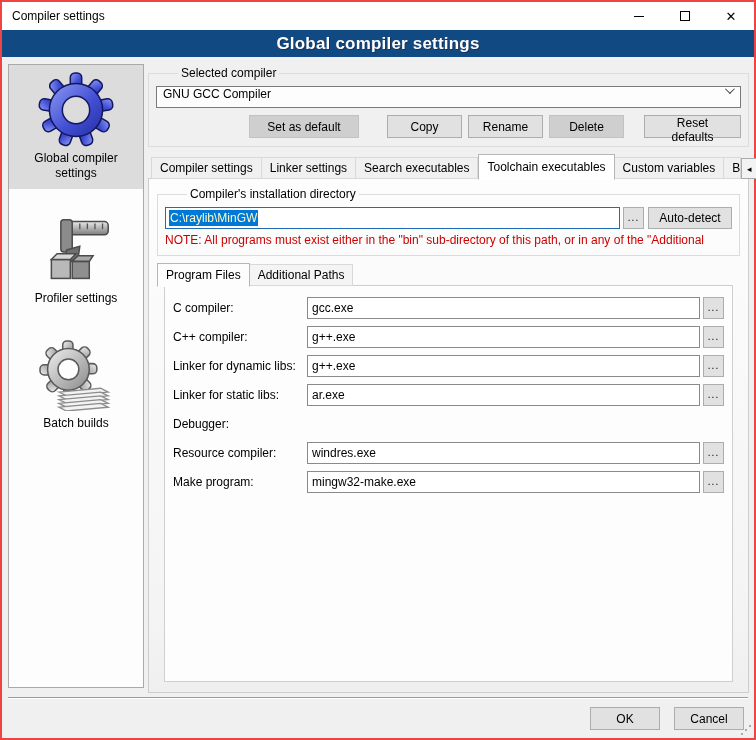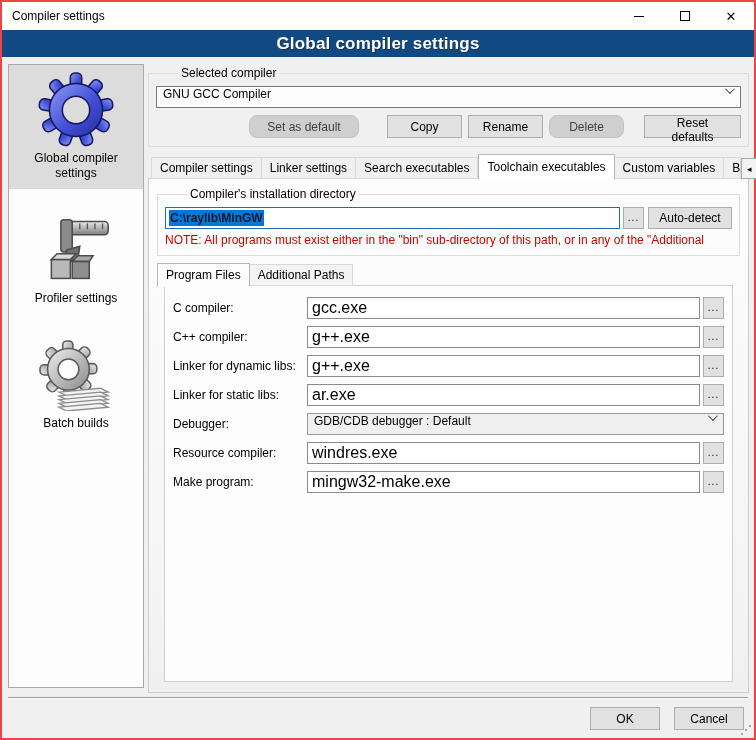"Set as default" .btn:disabled { border-radius: 8px -> none; color: #404040 -> #000000 }
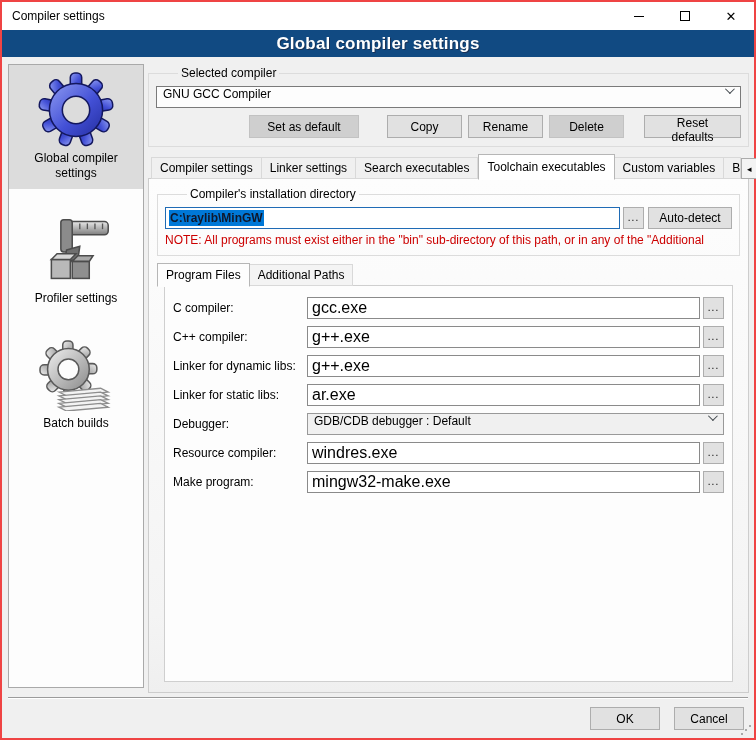"C:\raylib\MinGW" .sel-text { color: #0f172a -> #fef9c3; font-weight: bold -> none }
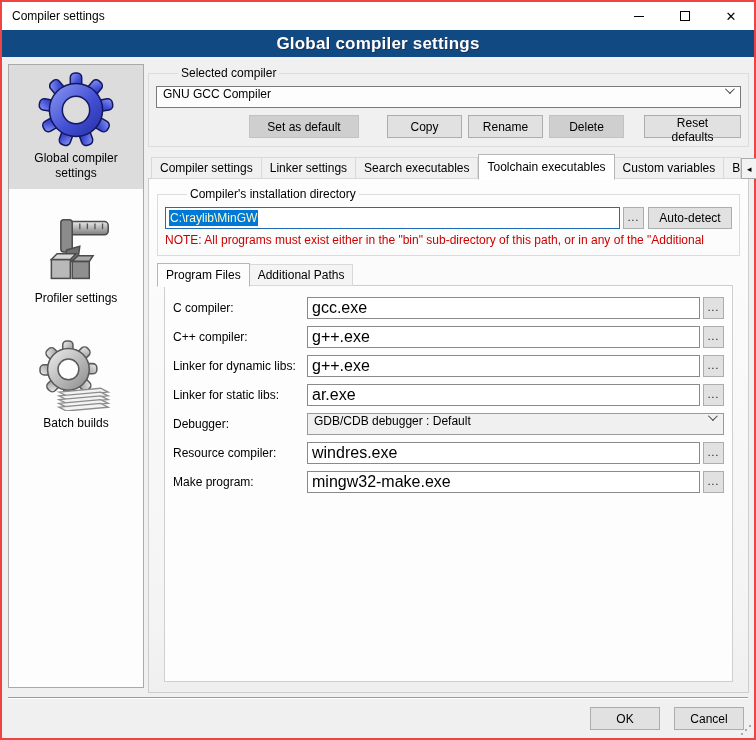"gcc.exe" .txt { font-size: 16px -> 12px }
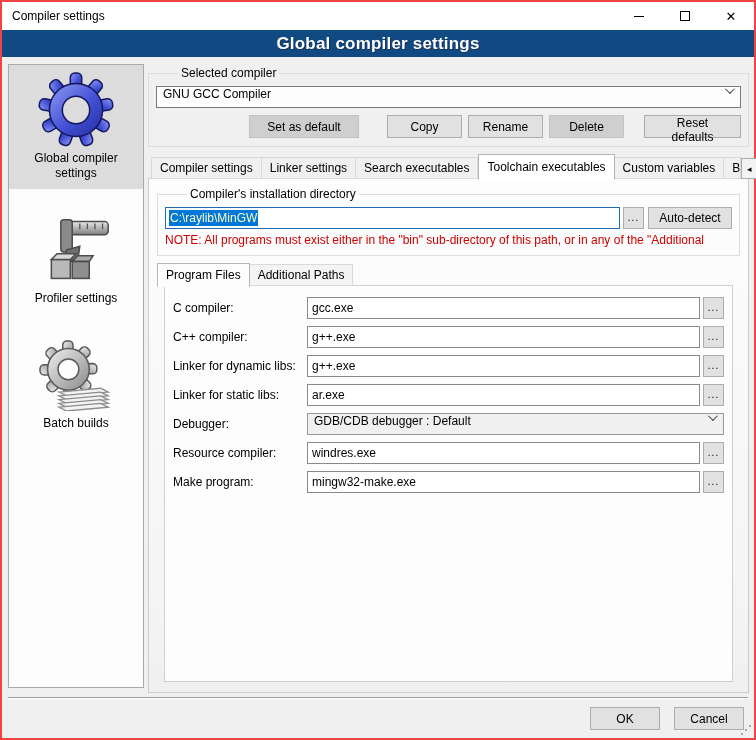"GDB/CDB debugger : Default" div.combo { html: <div> <span>GDB/CDB debugger : Default</span> <span></span> </div> -> none }
